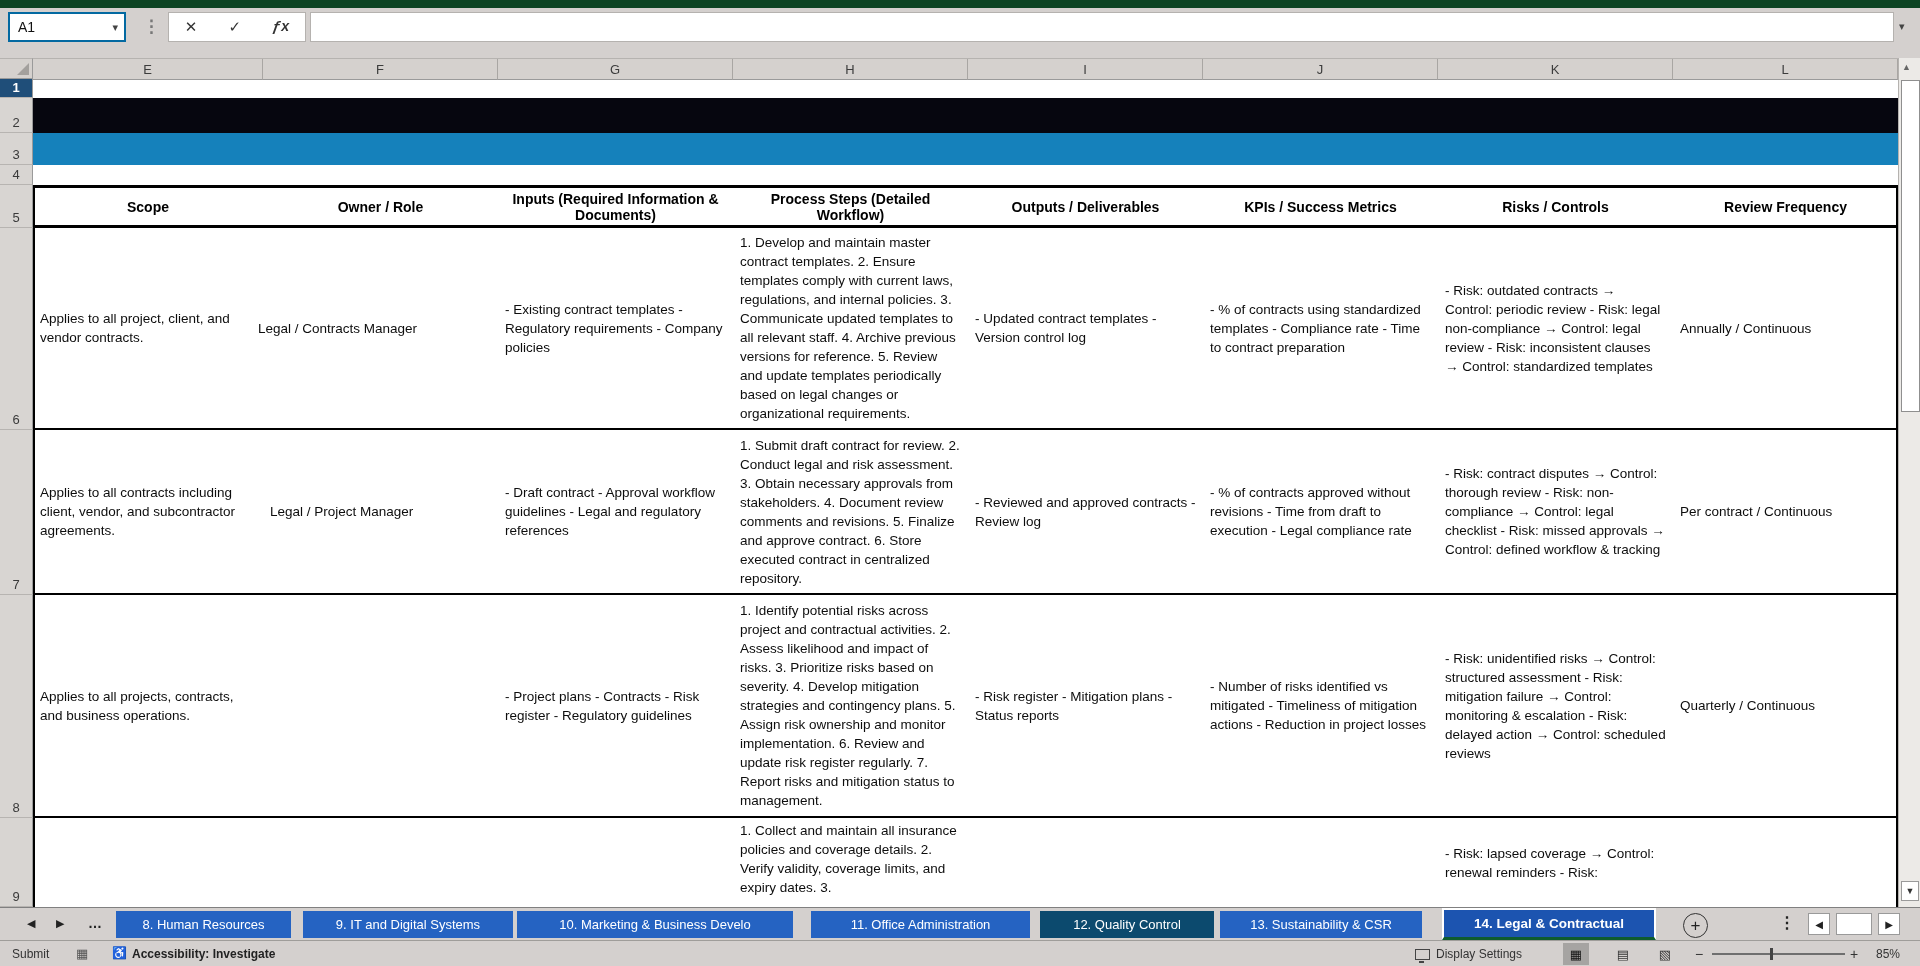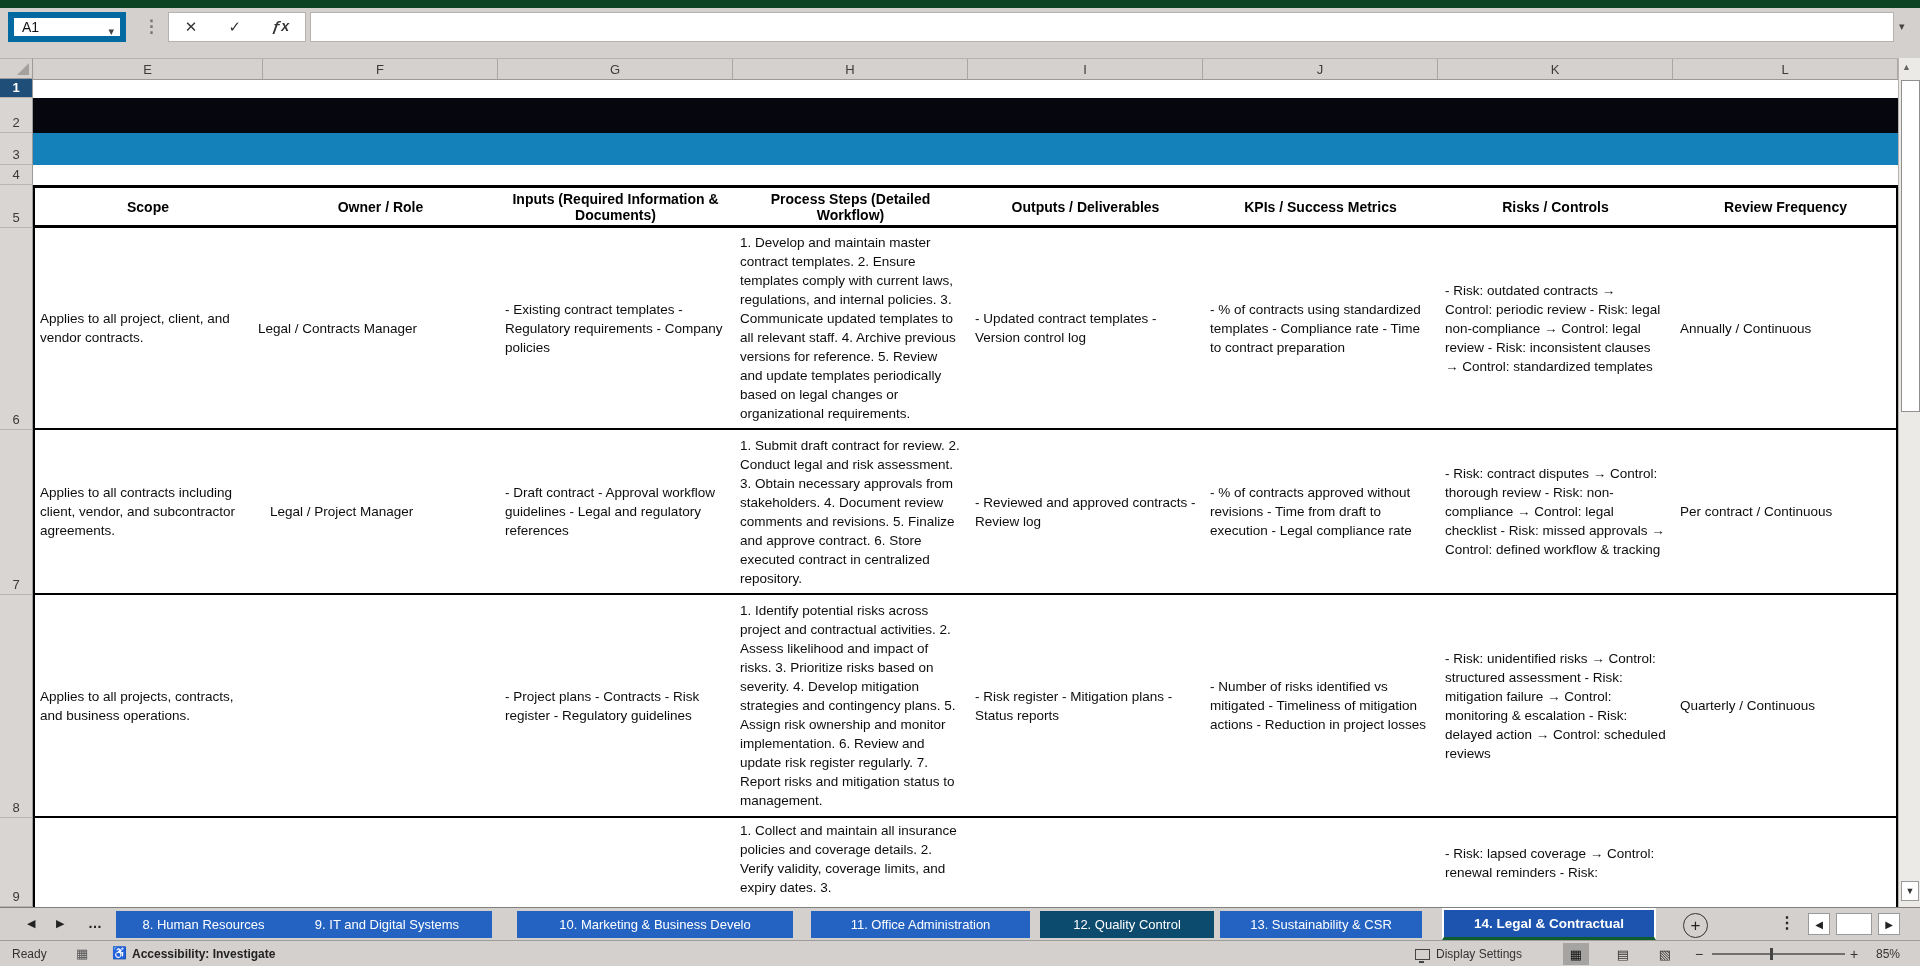"A1" .name-box { border: 6px solid #0369a1 -> 2px solid #0369a1 }
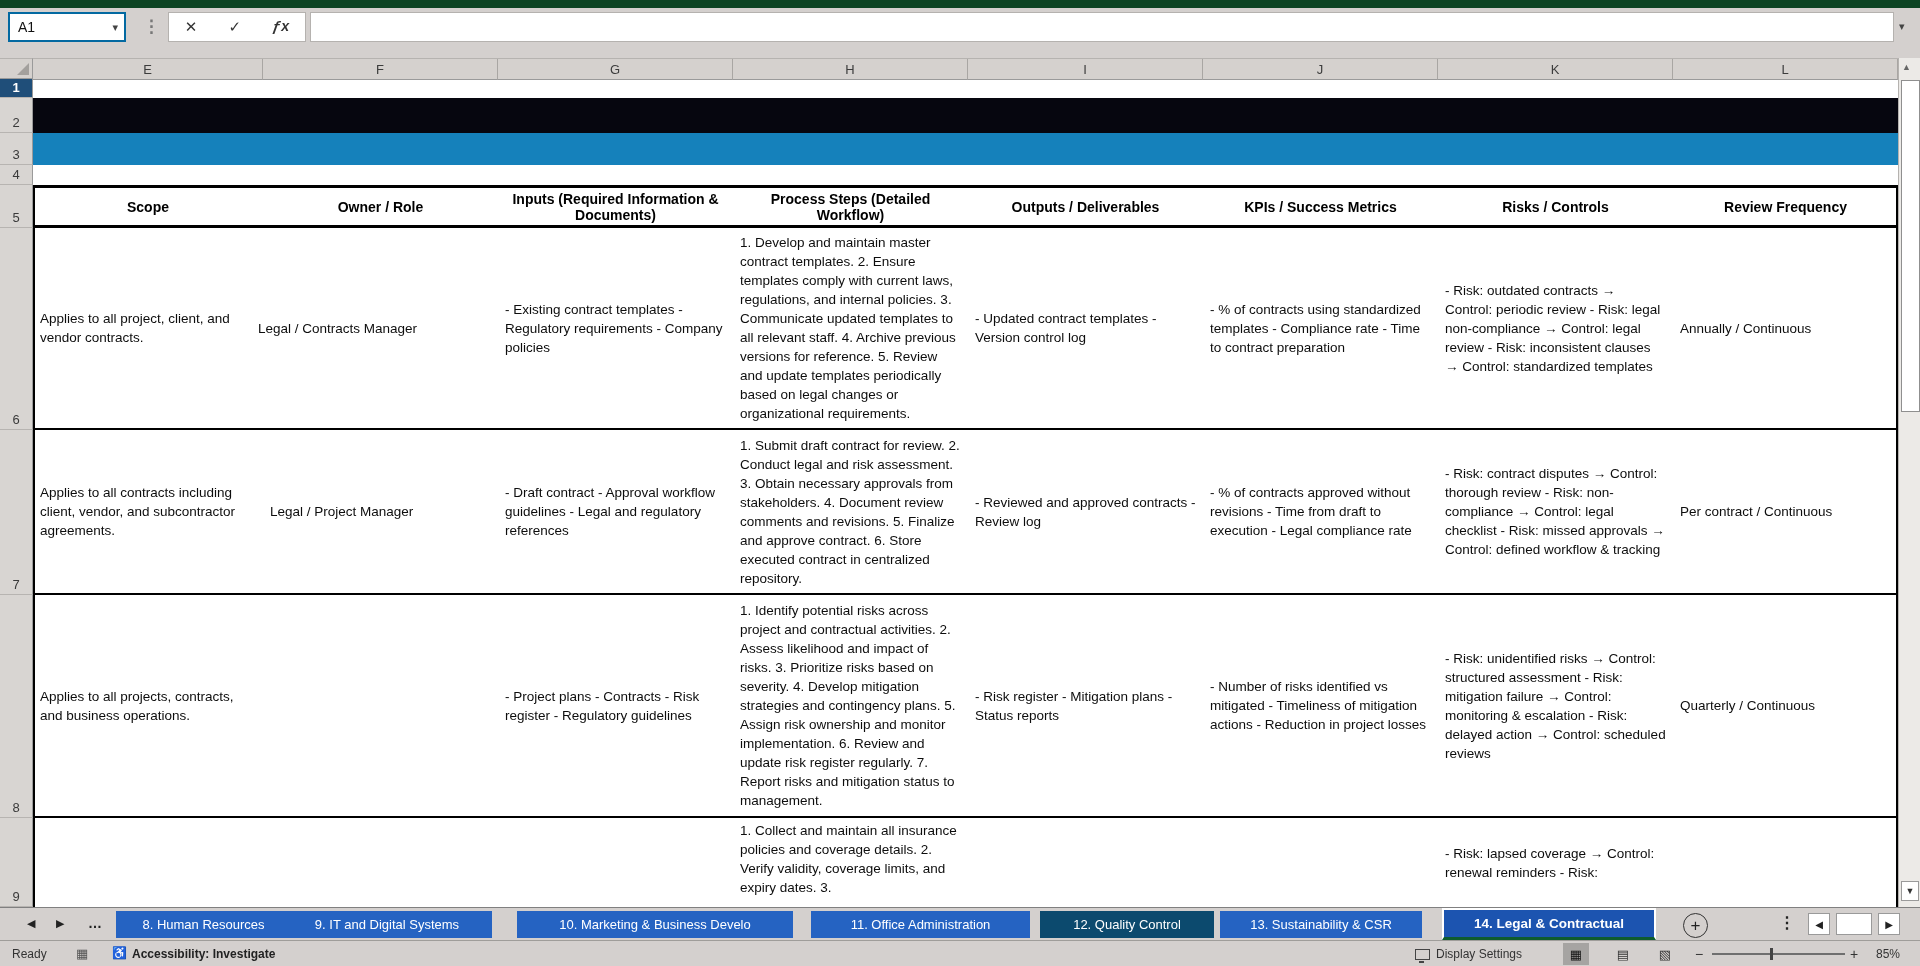"9. IT and Digital Systems" div.tab { left: 282px -> 303px }
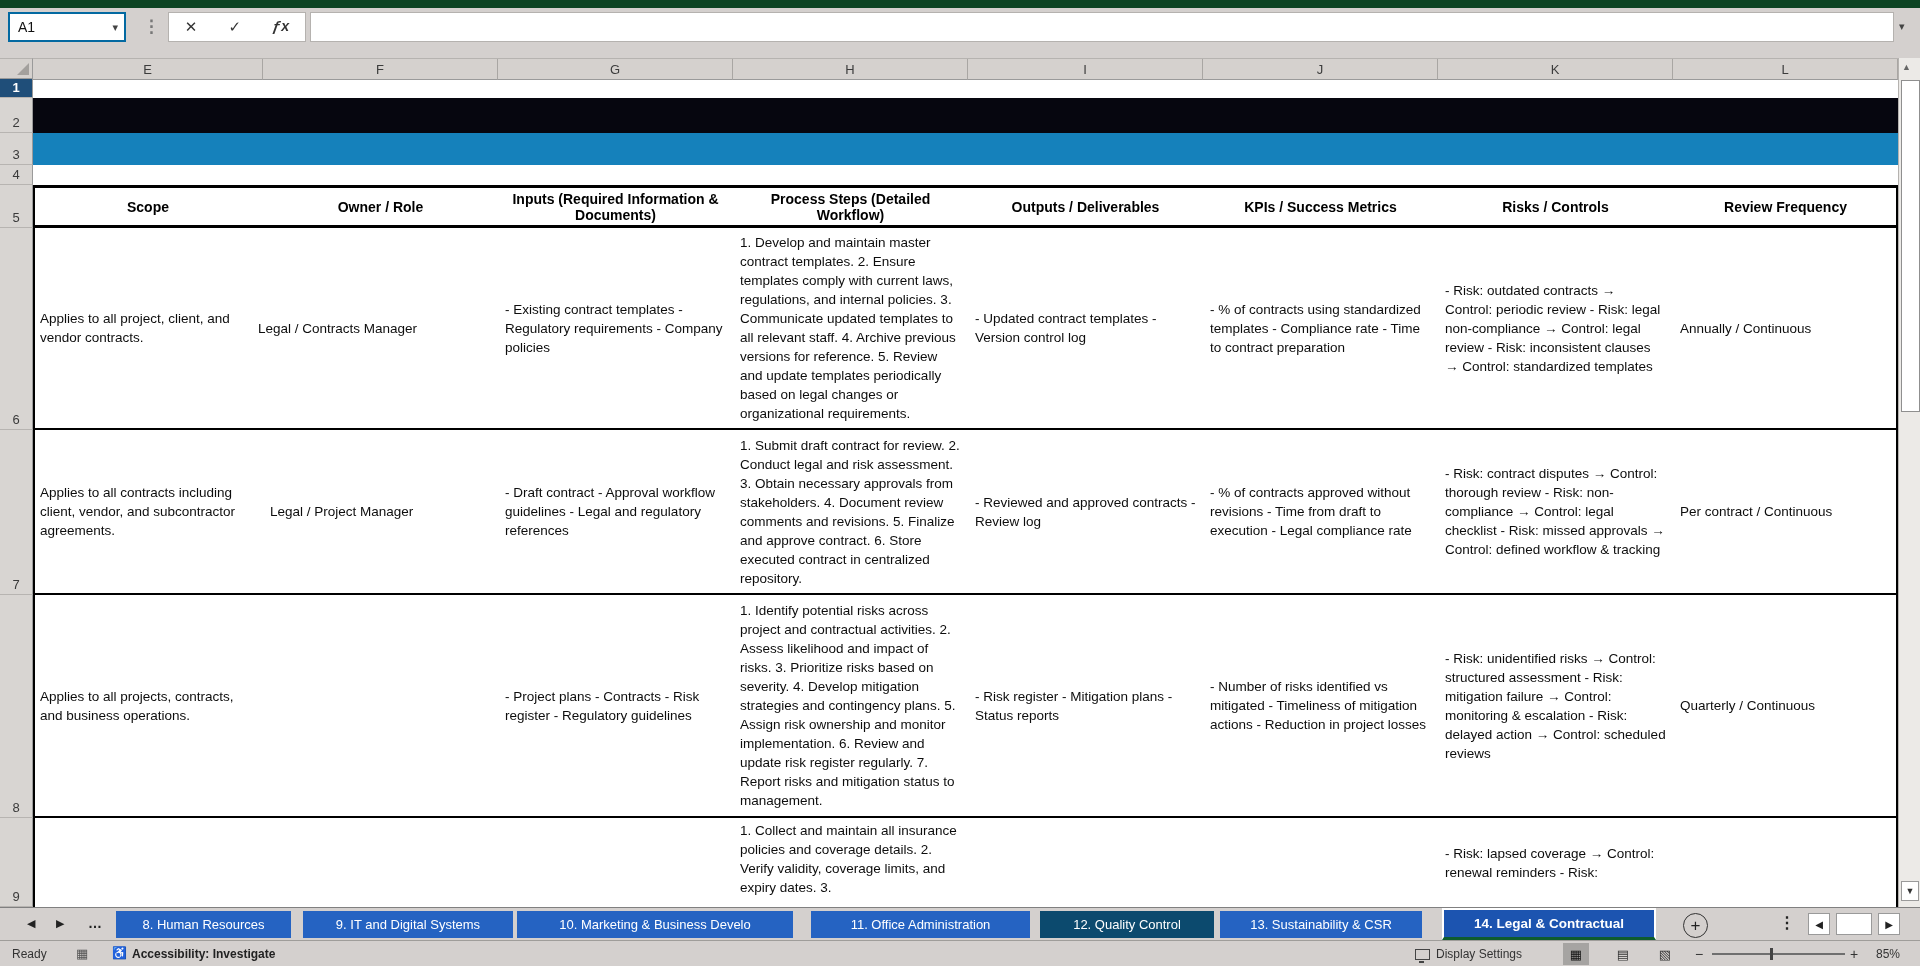"Ready" span.sb-ready { text: Ready -> Submit }
